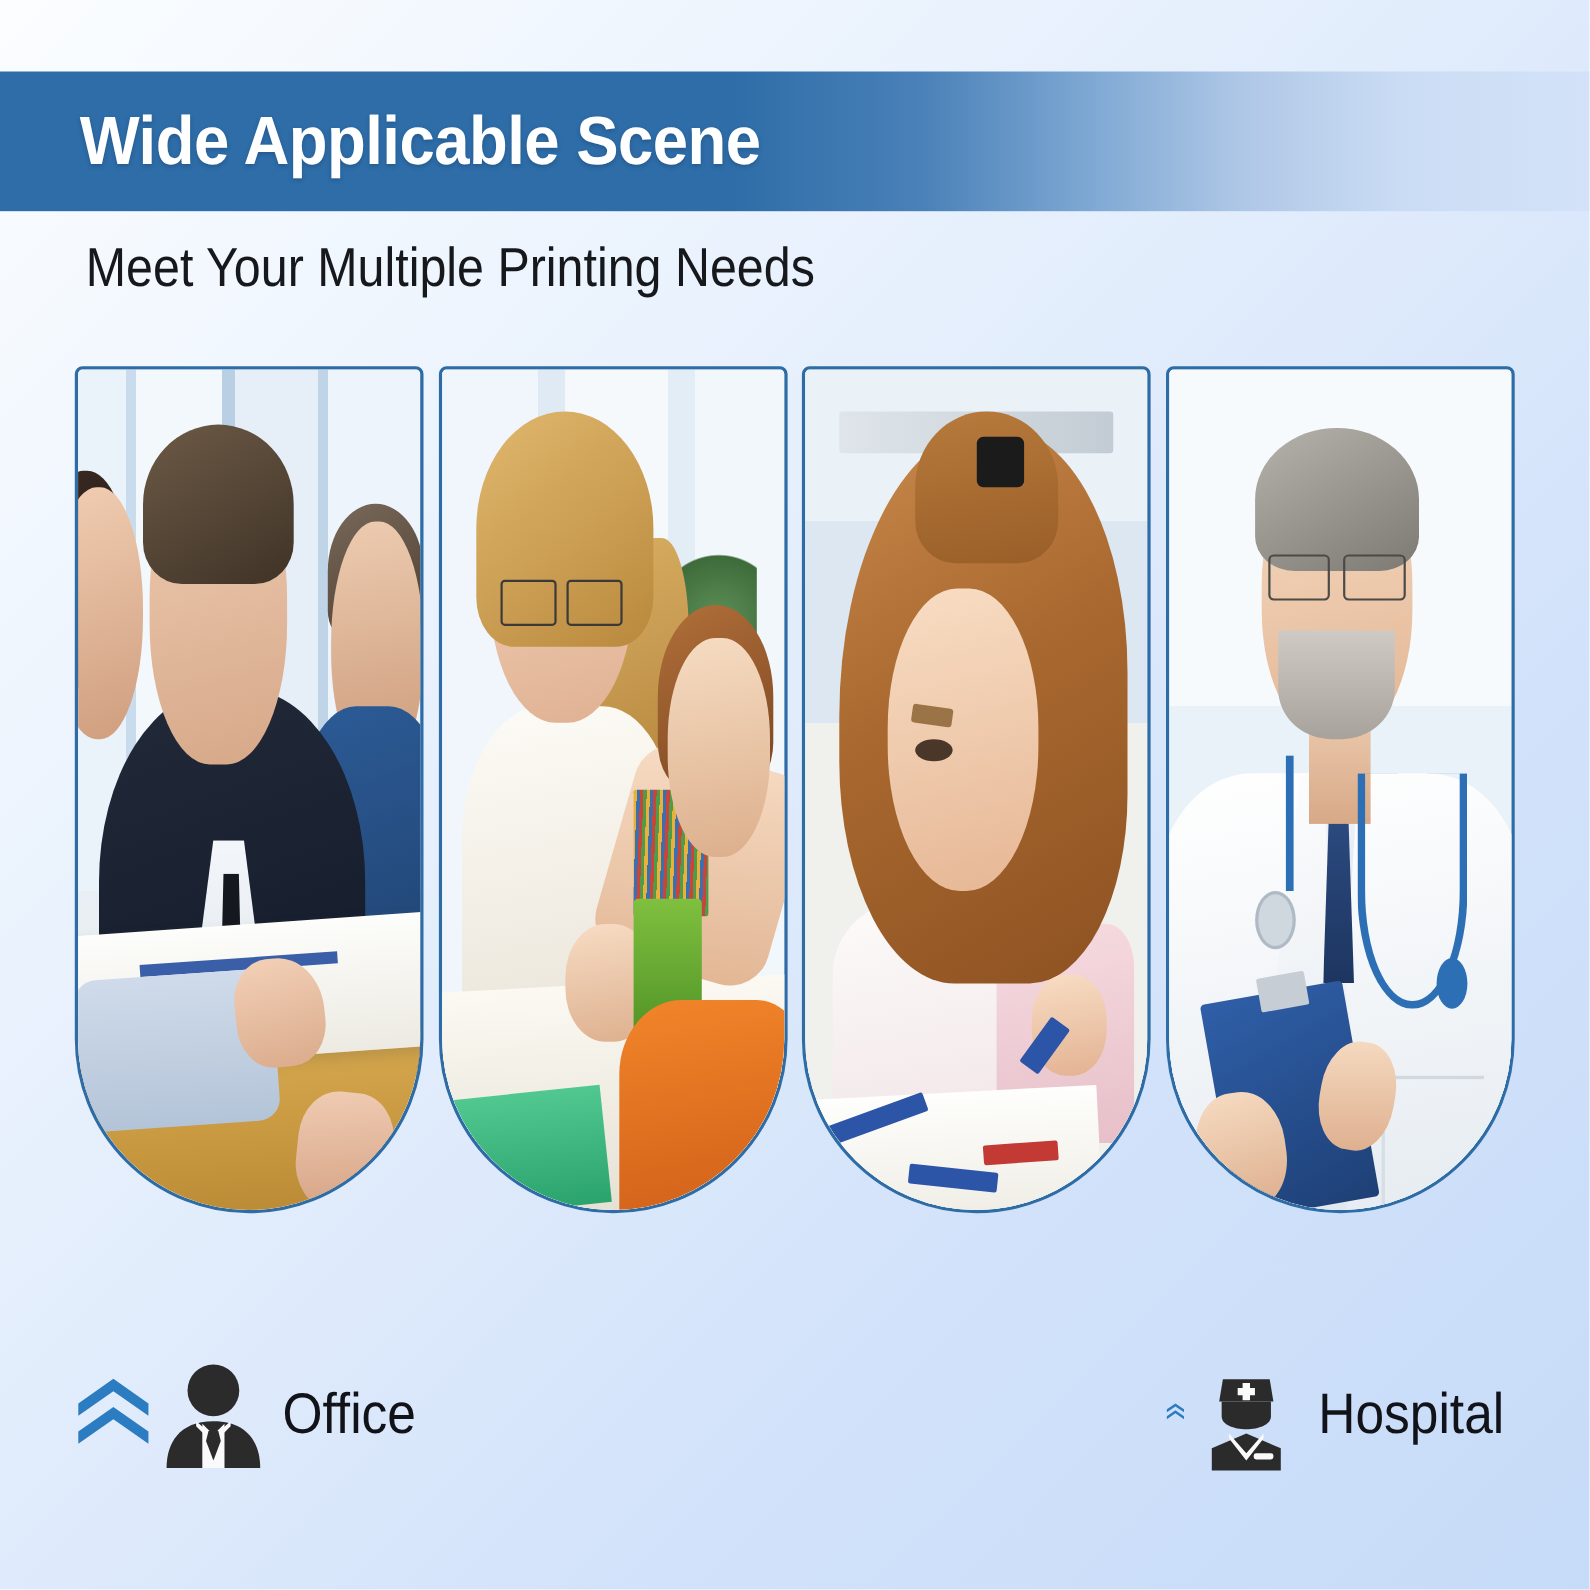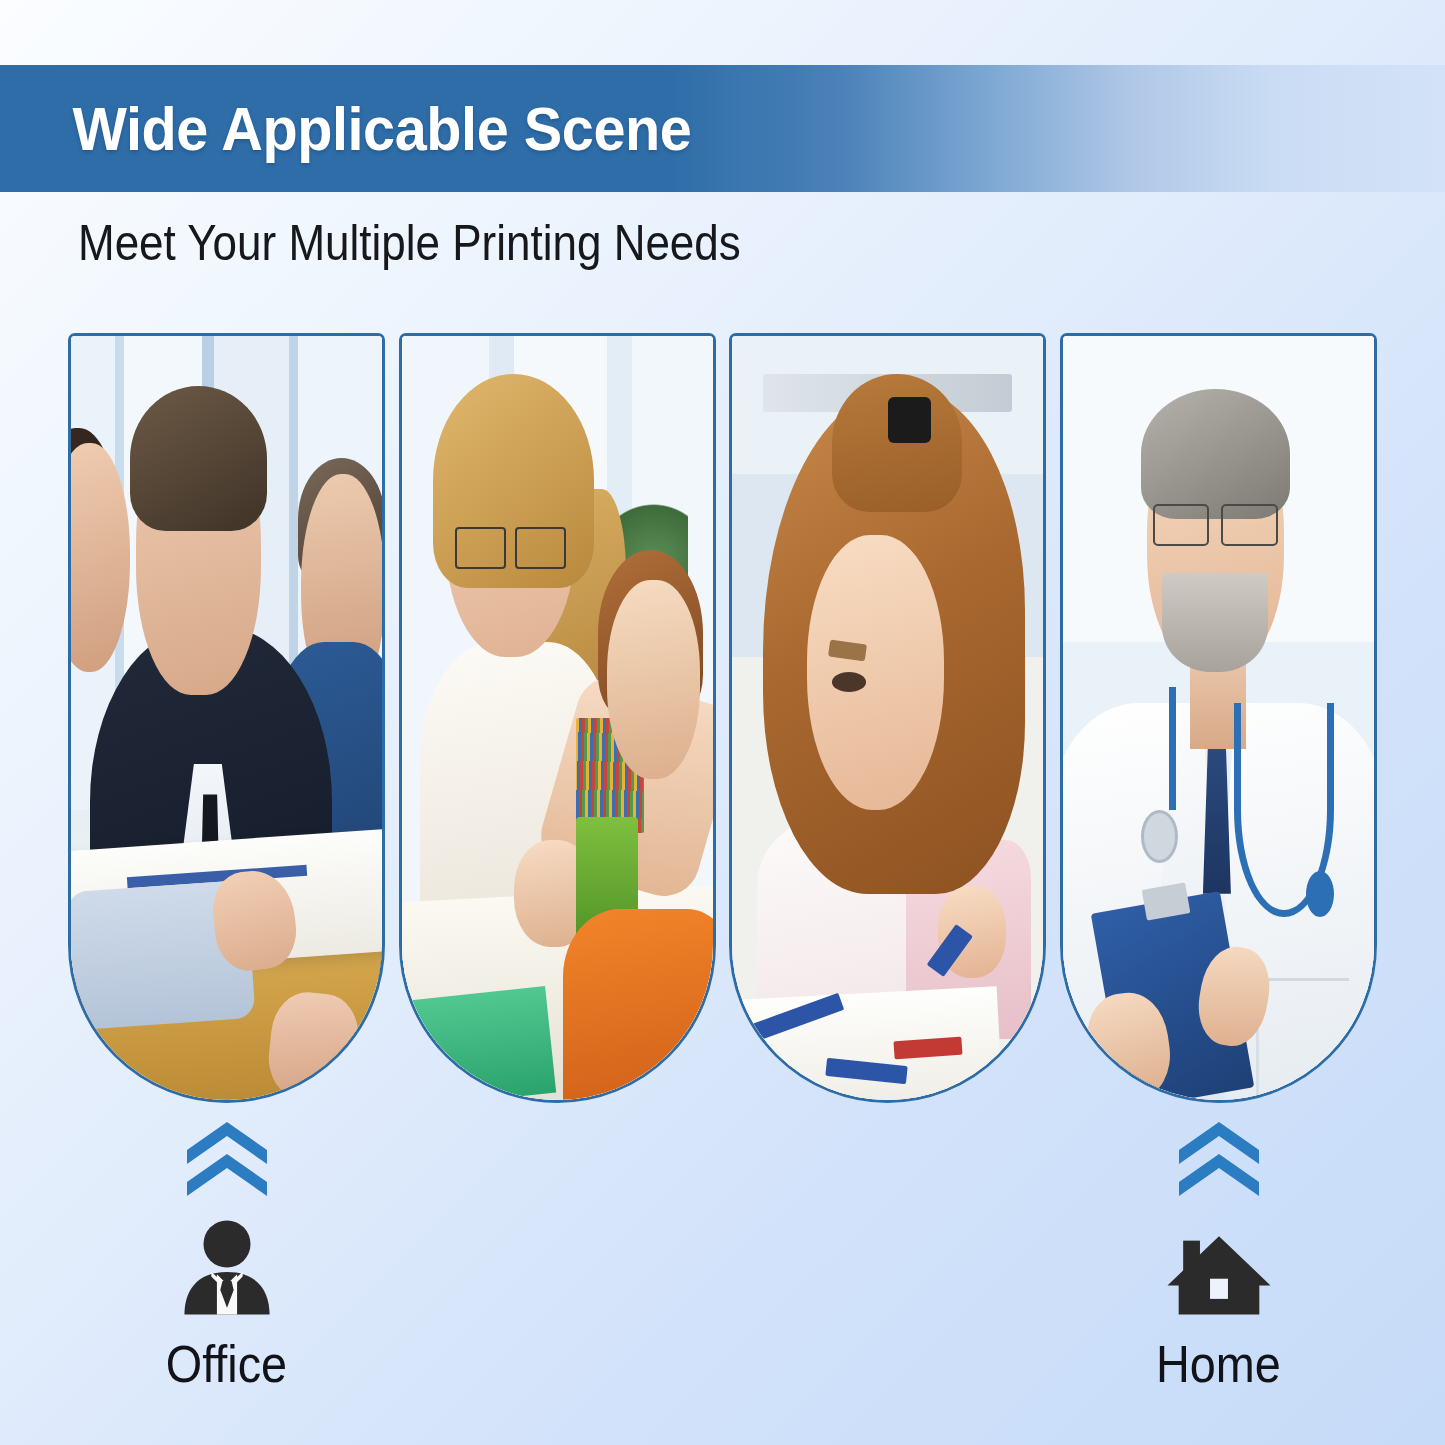"Office" .foot-col { flex-direction: column -> row }
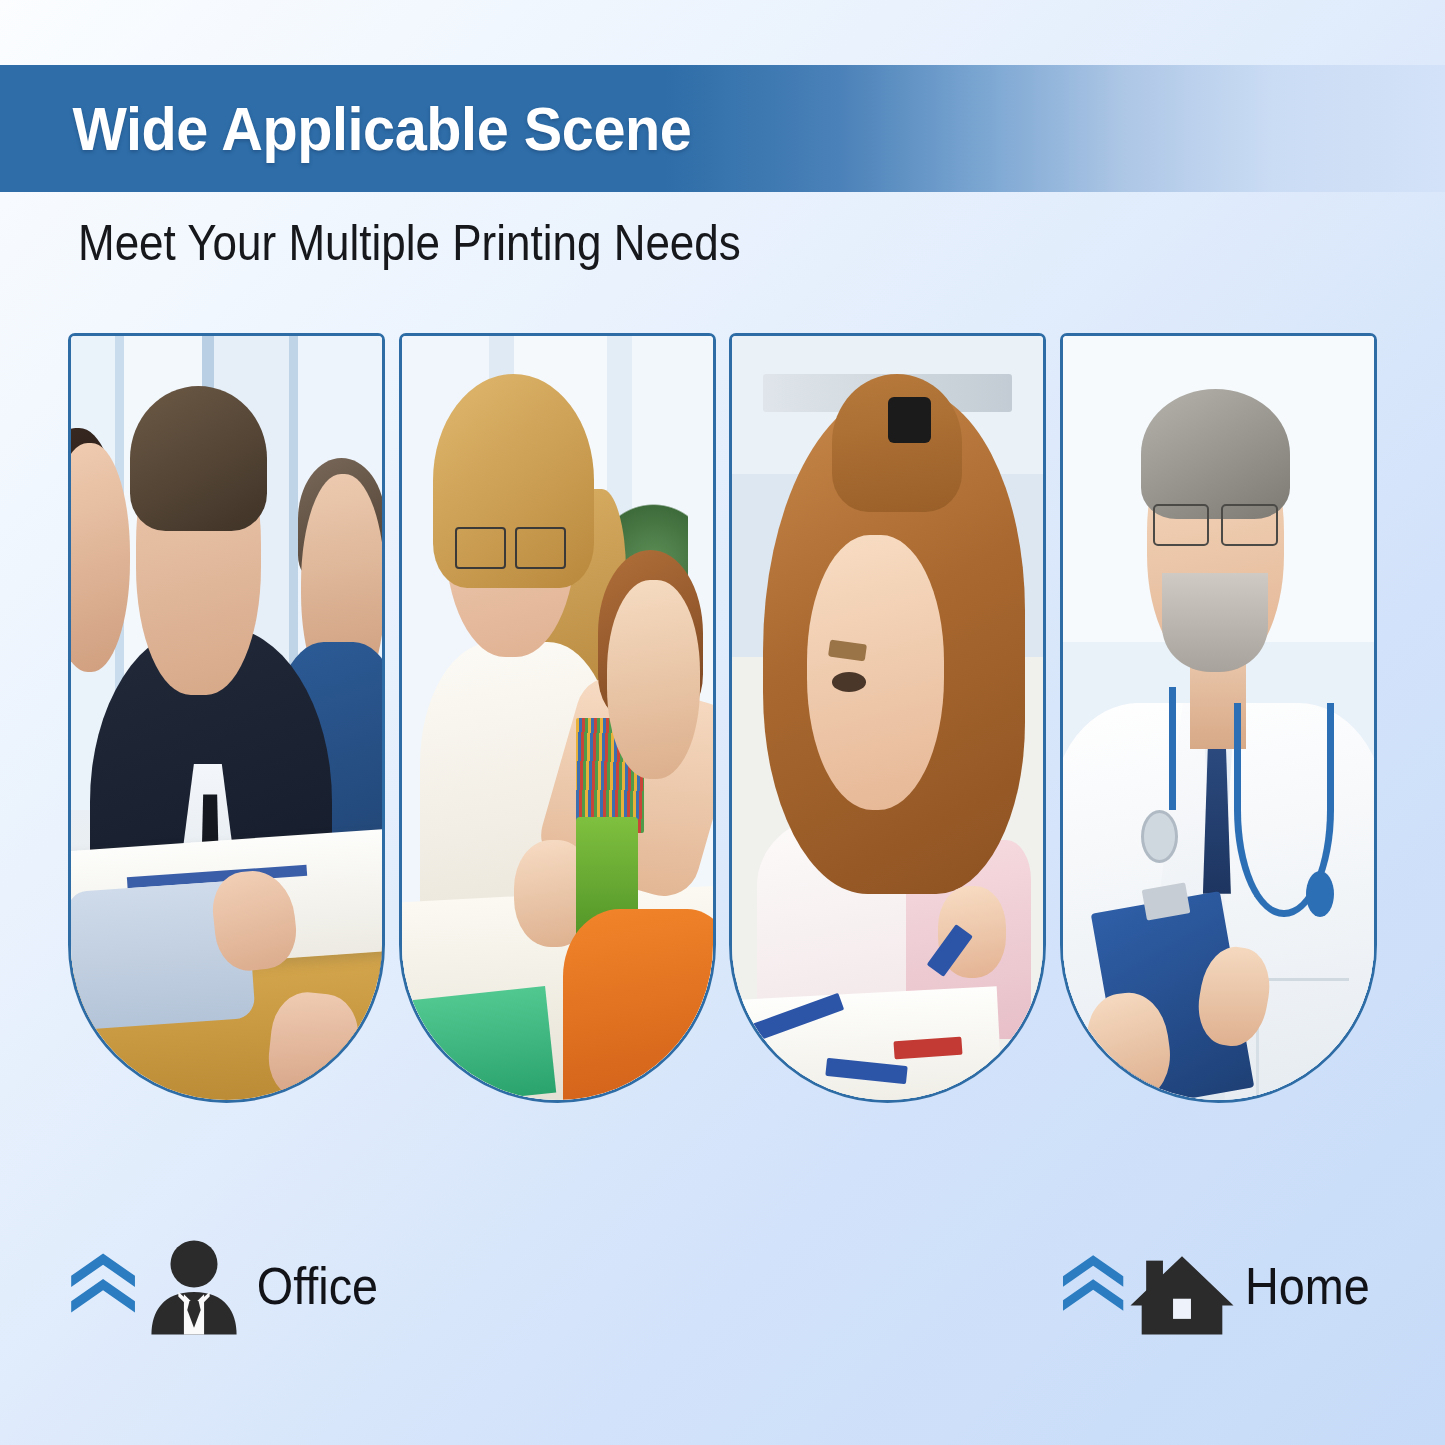"Home" div.foot-col { html: <div> <svg> <path></path> <path></path> </svg> <div> <svg> <rect></rect> <path></path> <rect></rect> </svg> </div> <div>Home</div> </div> -> none }
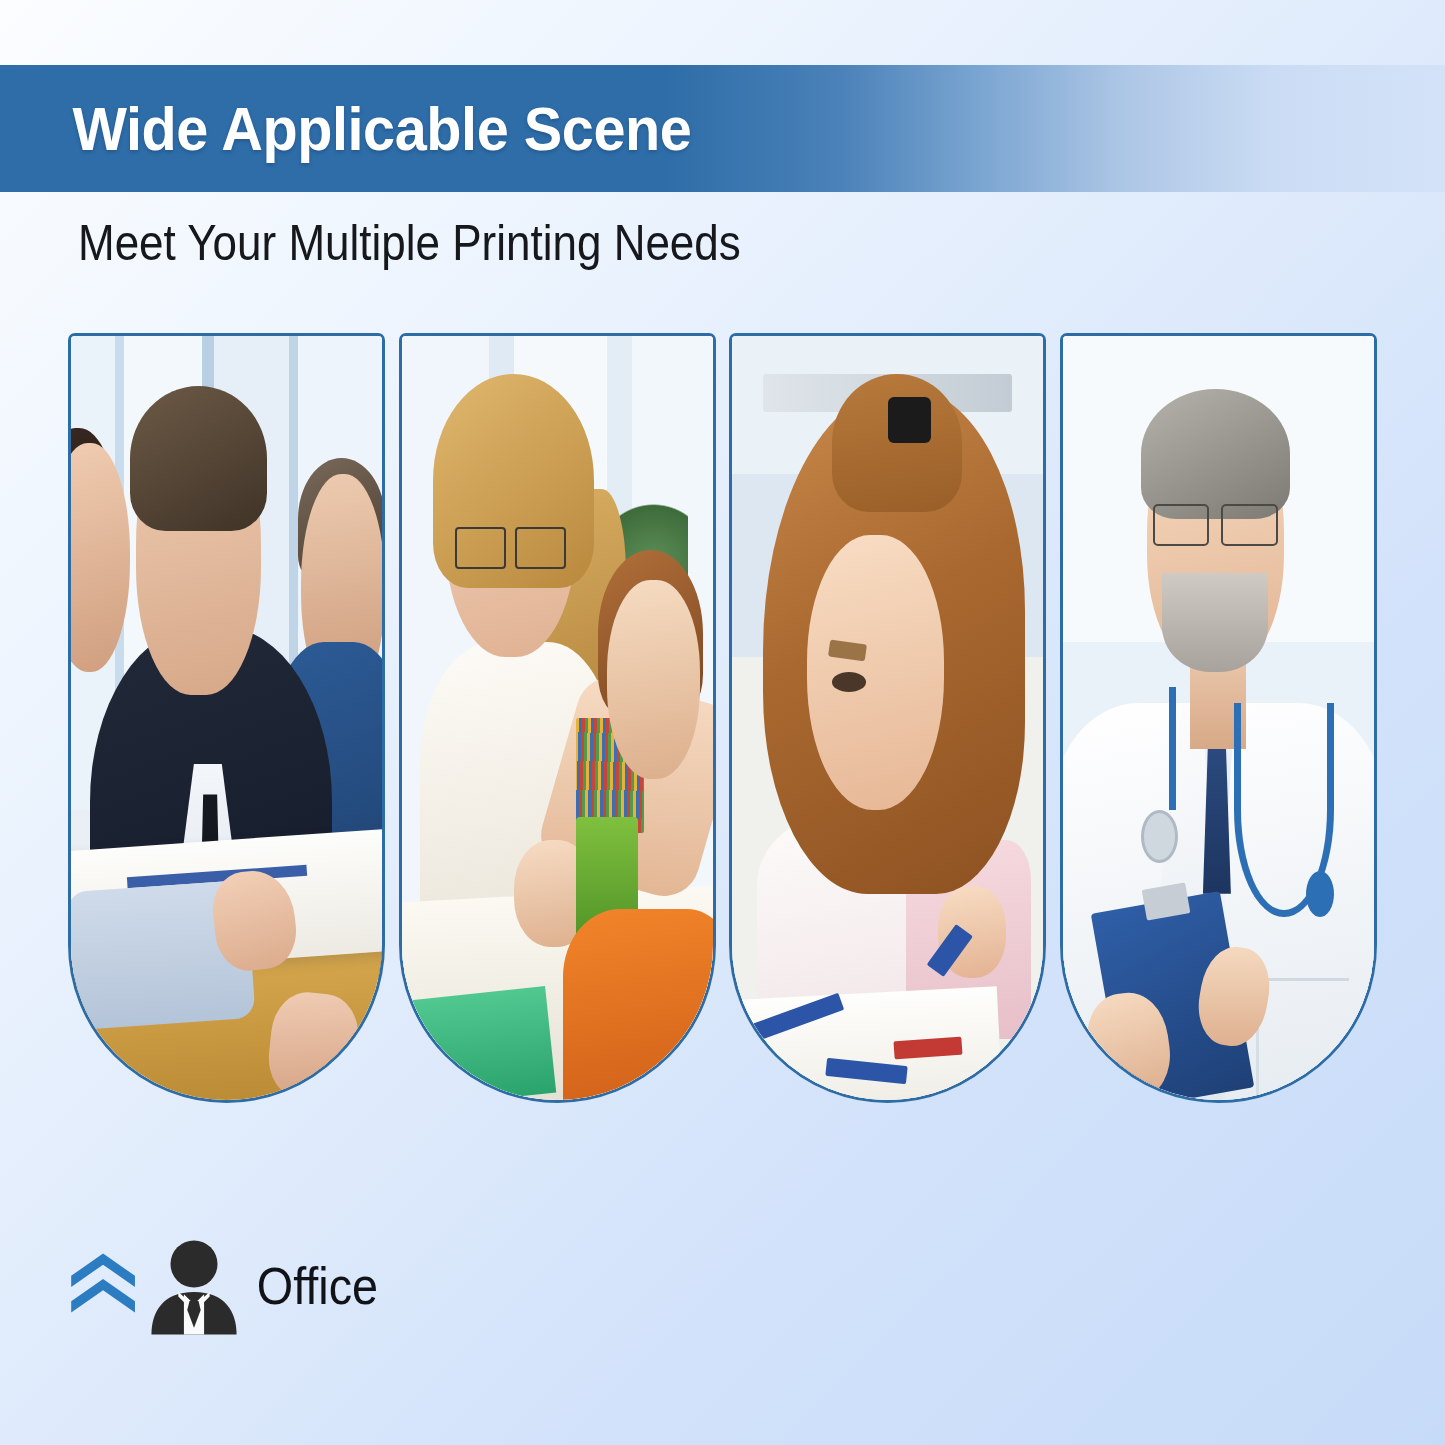"Hospital" div.foot-col { html: none -> <div> <svg> <path></path> <path></path> </svg> <div> <svg> <path></path> <path></path> <path></path> <path></path> <path></path> <rect></rect> </svg> </div> <div>Hospital</div> </div> }
